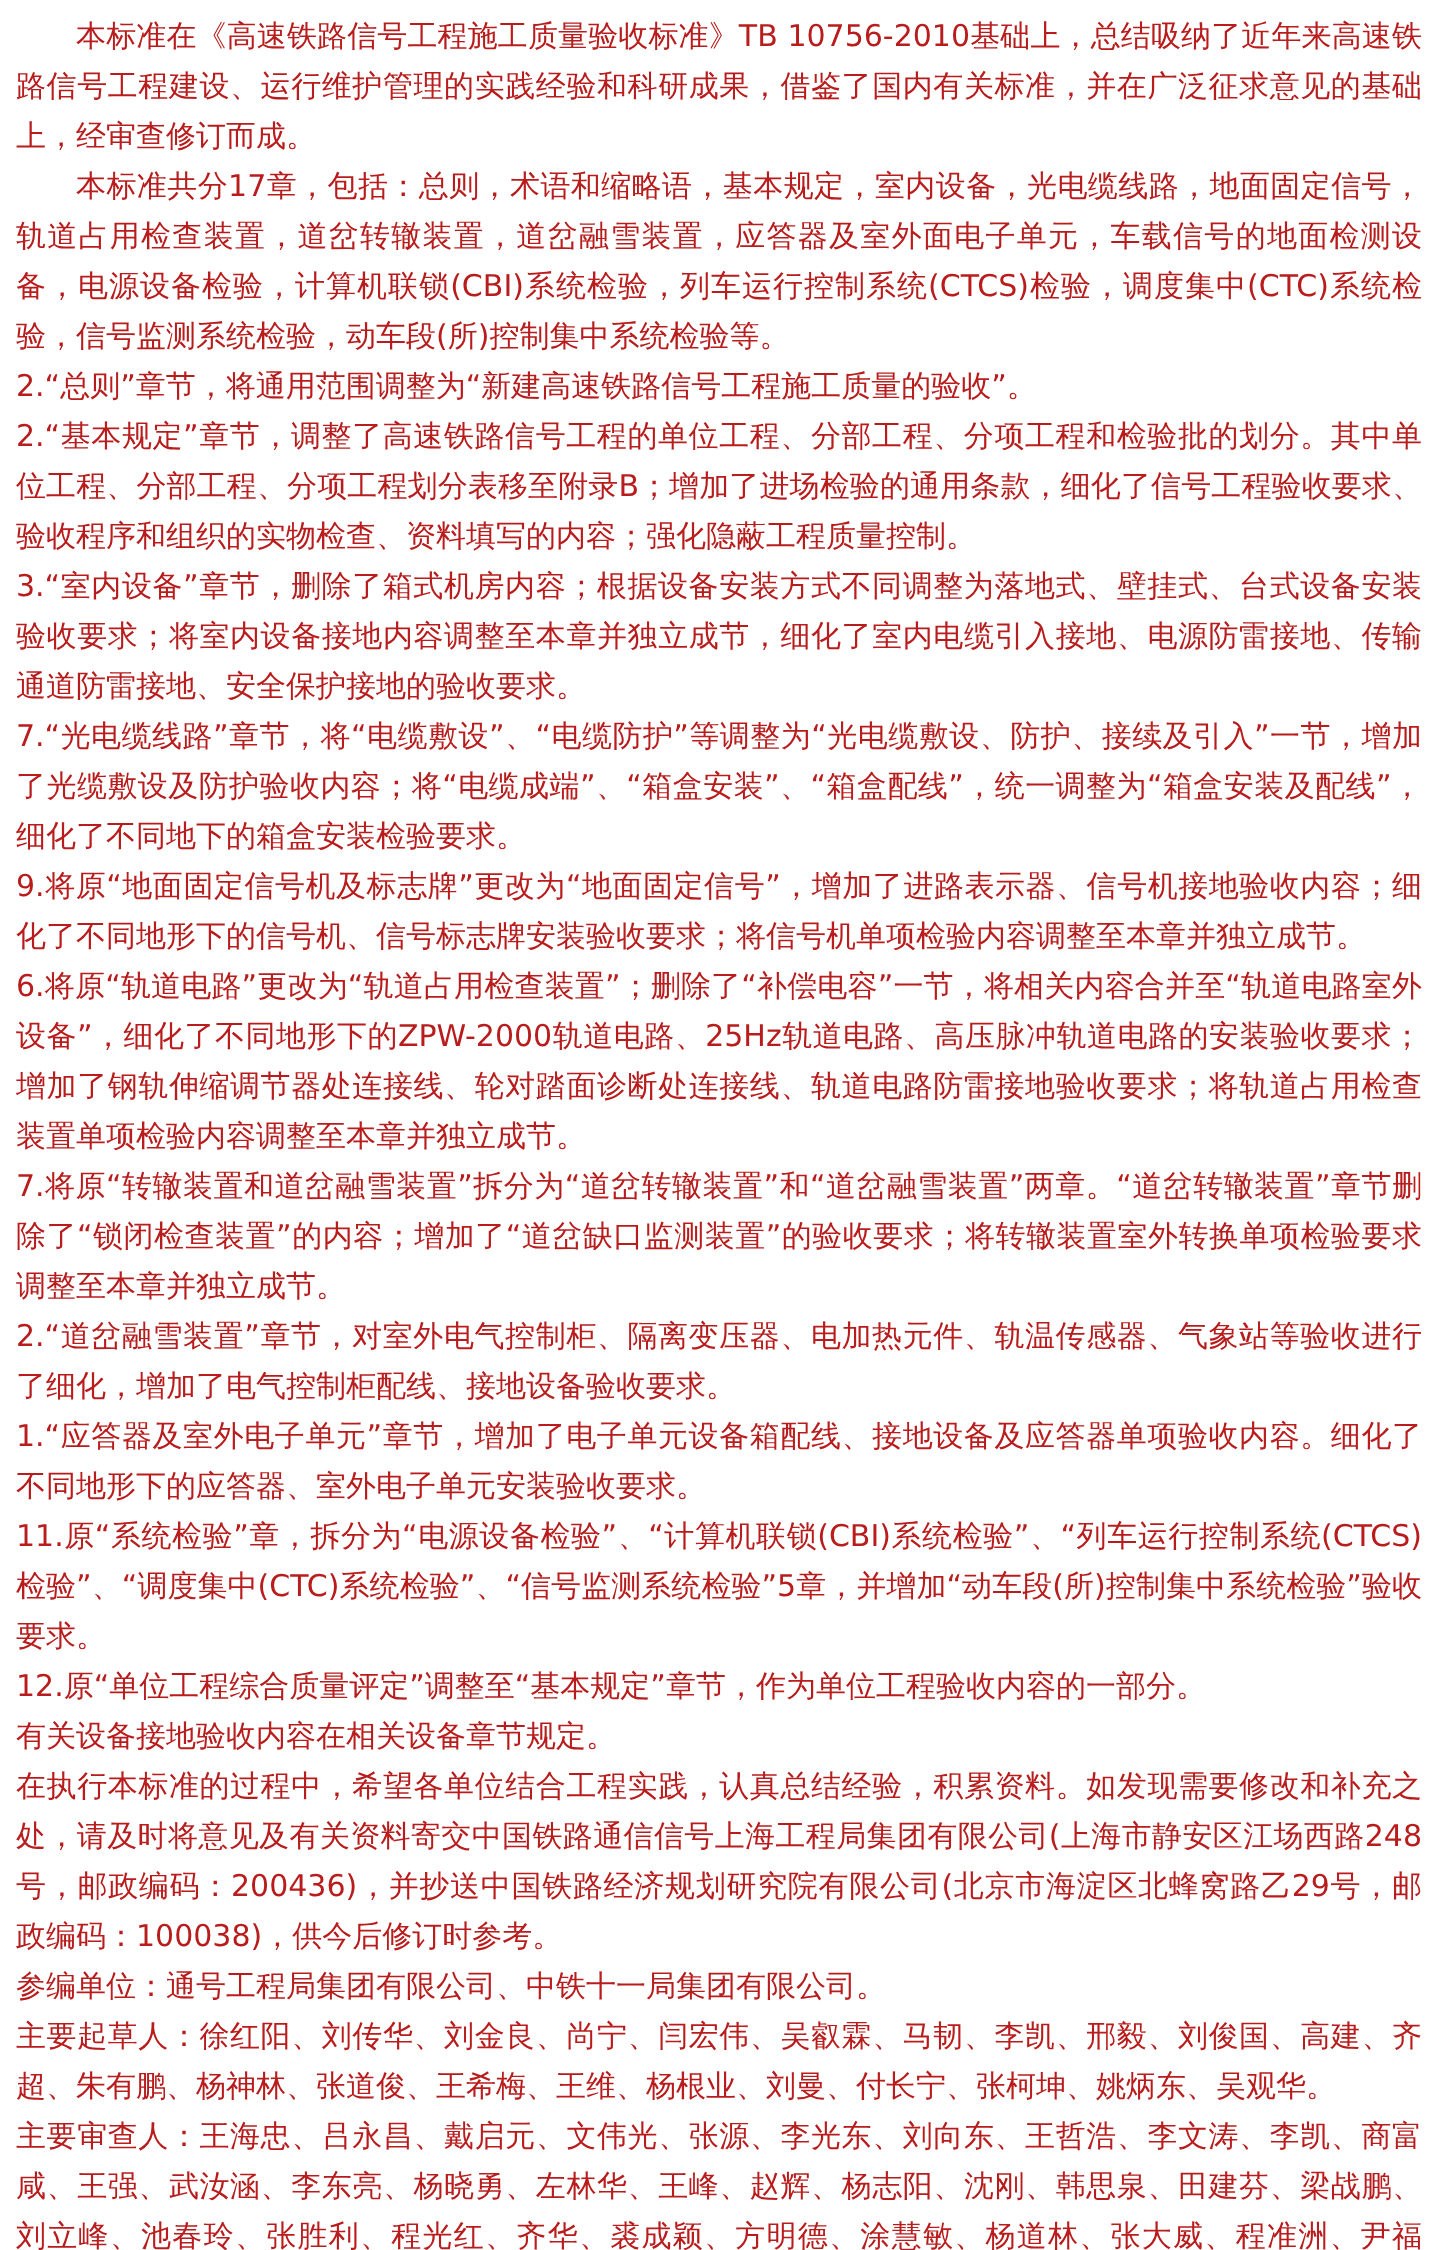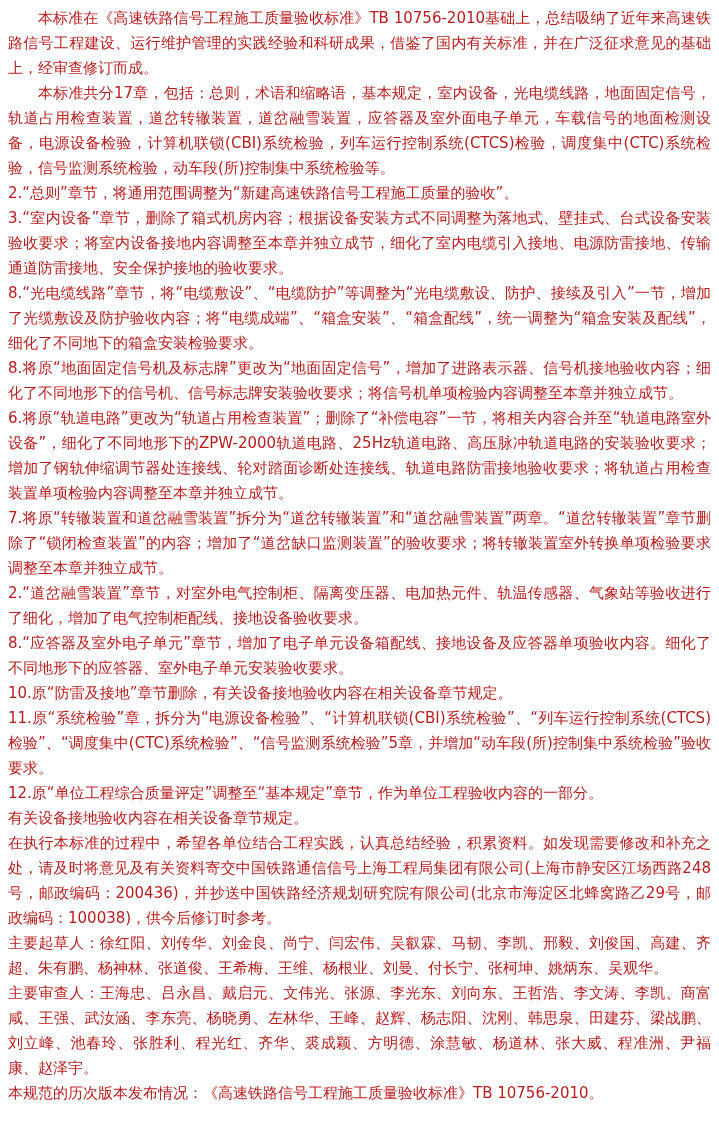"2.“基本规定”章节，调整了高速铁路信号工程的单位工程、分部工程、分项工程和检验" p.para { html: none -> <p>2.“基本规定”章节，调整了高速铁路信号工程的单位工程、分部工程、分项工程和检验批的划分。其中单位工程、分部工程、分项工程划分表移至附录B；增加了进场检验的通用条款，细化了信号工程验收要求、验收程序和组织的实物检查、资料填写的内容；强化隐蔽工程质量控制。</p> }
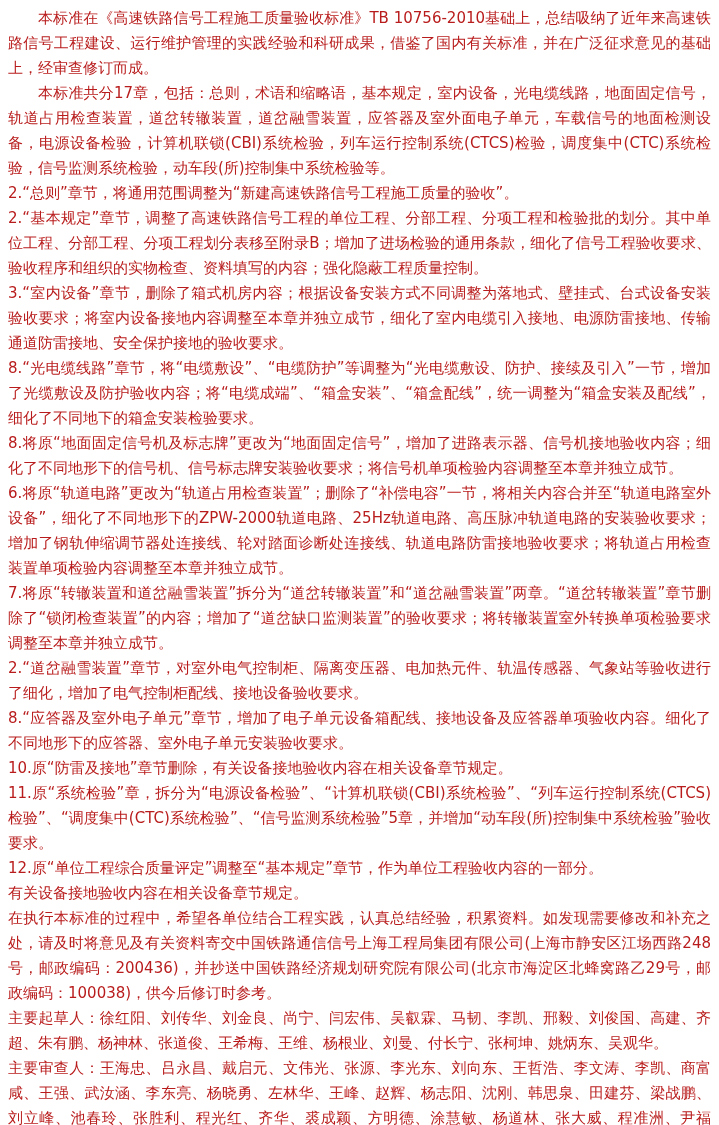"8.“光电缆线路”章节，将“电缆敷设”、“电缆防护”等调整为“光电缆敷设、防护、" p.para { text: 8 -> 7 }
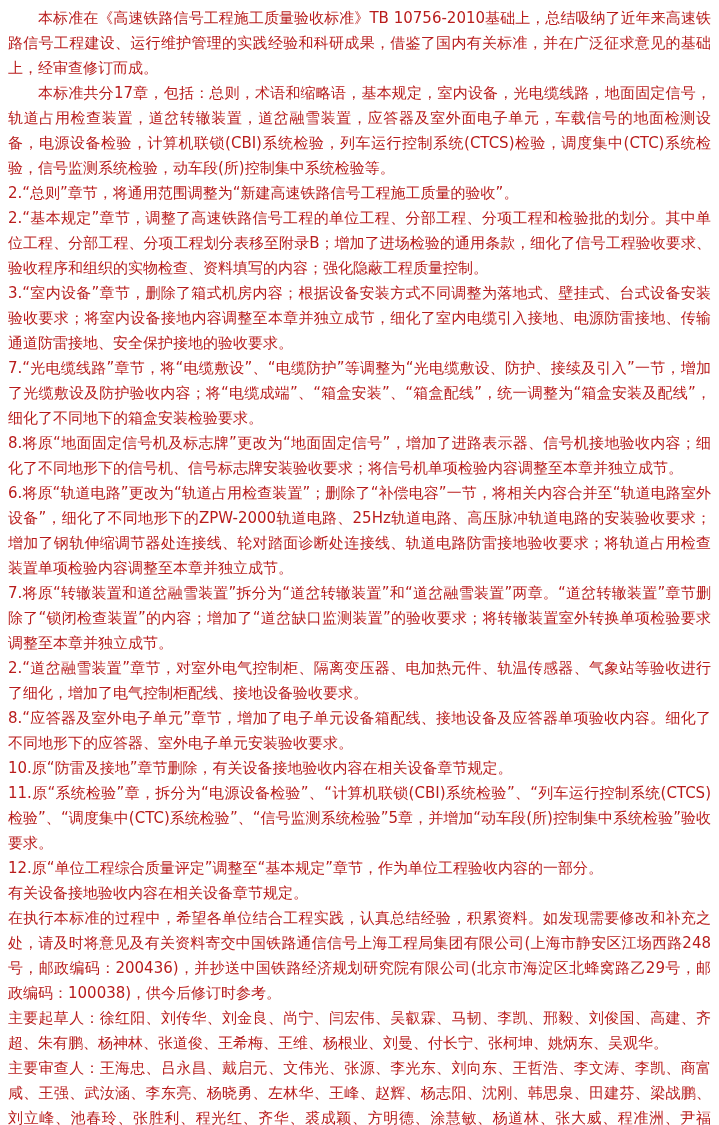"8.将原“地面固定信号机及标志牌”更改为“地面固定信号”，增加了进路表示器、信号" p.para { text: 8 -> 9 }
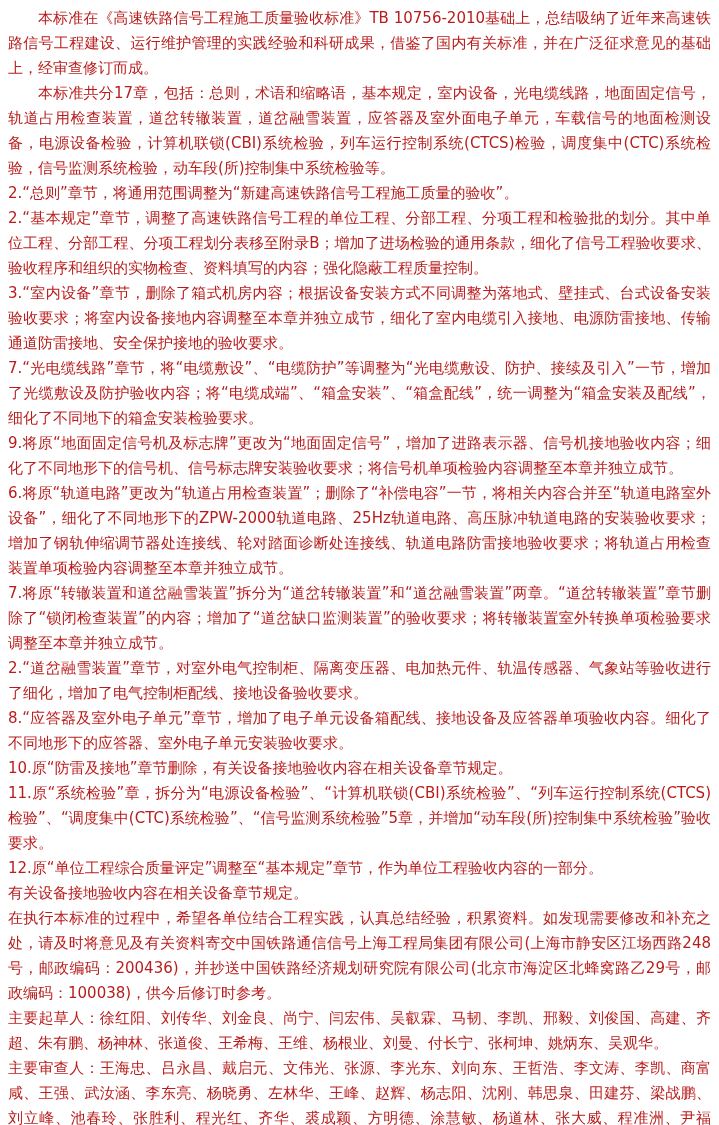"8.“应答器及室外电子单元”章节，增加了电子单元设备箱配线、接地设备及应答器单项" p.para { text: 8 -> 1 }
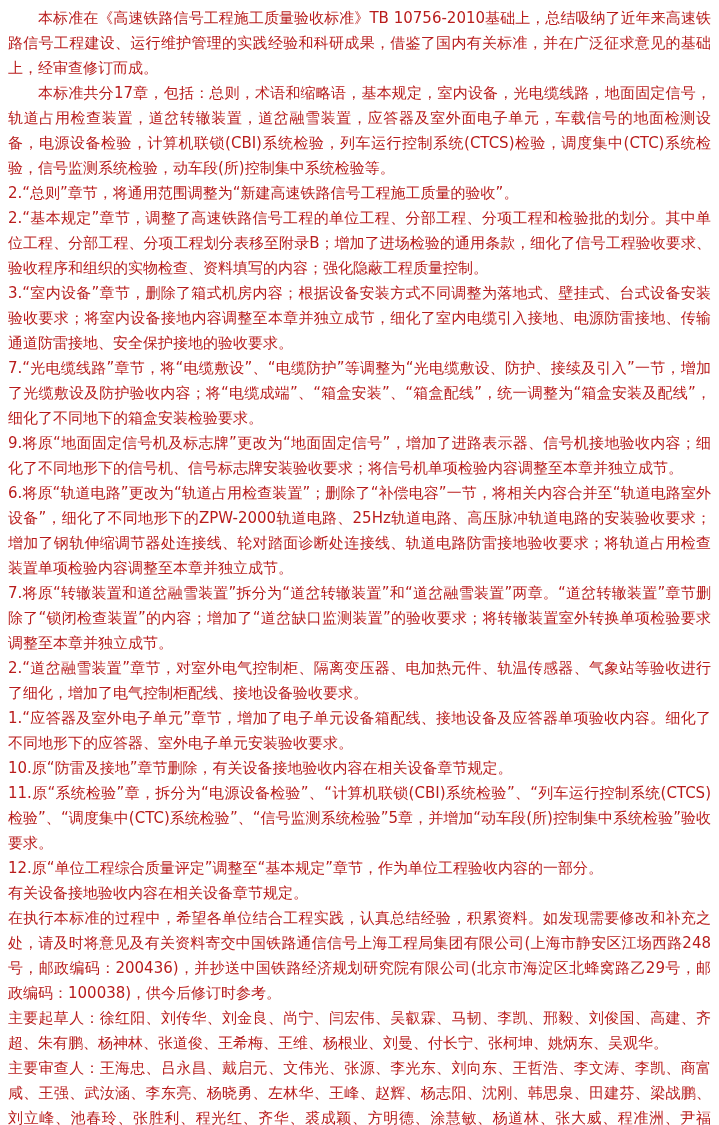"10.原“防雷及接地”章节删除，有关设备接地验收内容在相关设备章节规定。" p.para { html: <p>10.原“防雷及接地”章节删除，有关设备接地验收内容在相关设备章节规定。</p> -> none }
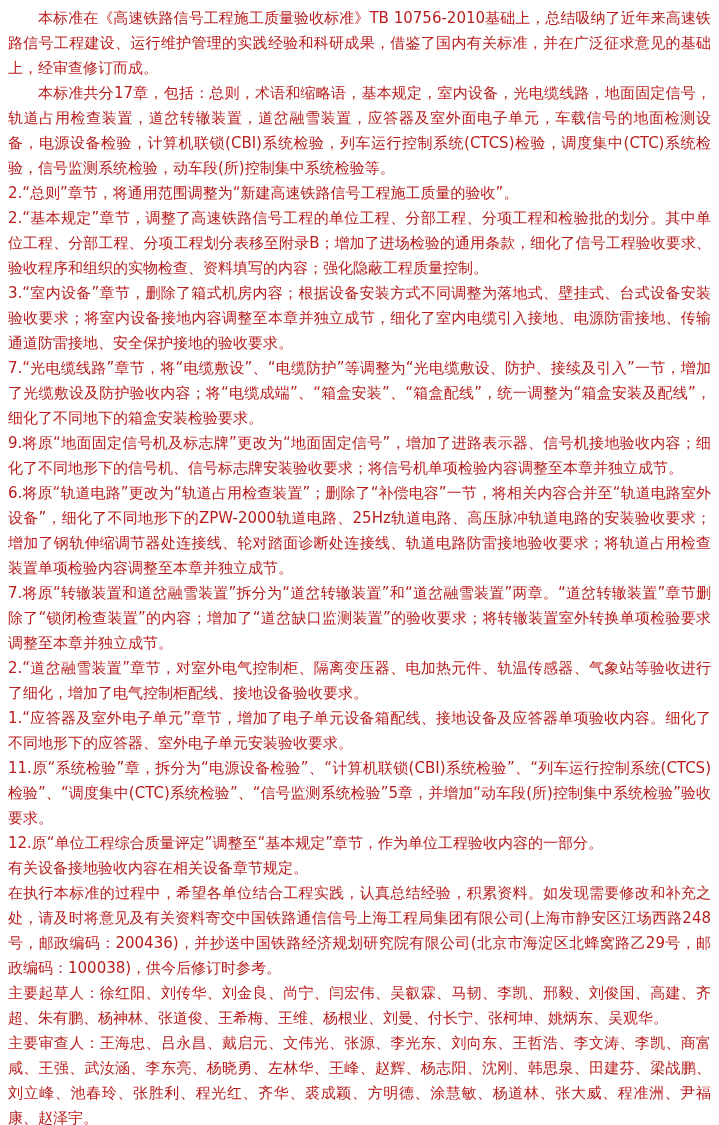"参编单位：通号工程局集团有限公司、中铁十一局集团有限公司。" p.para { html: none -> <p>参编单位：通号工程局集团有限公司、中铁十一局集团有限公司。</p> }
